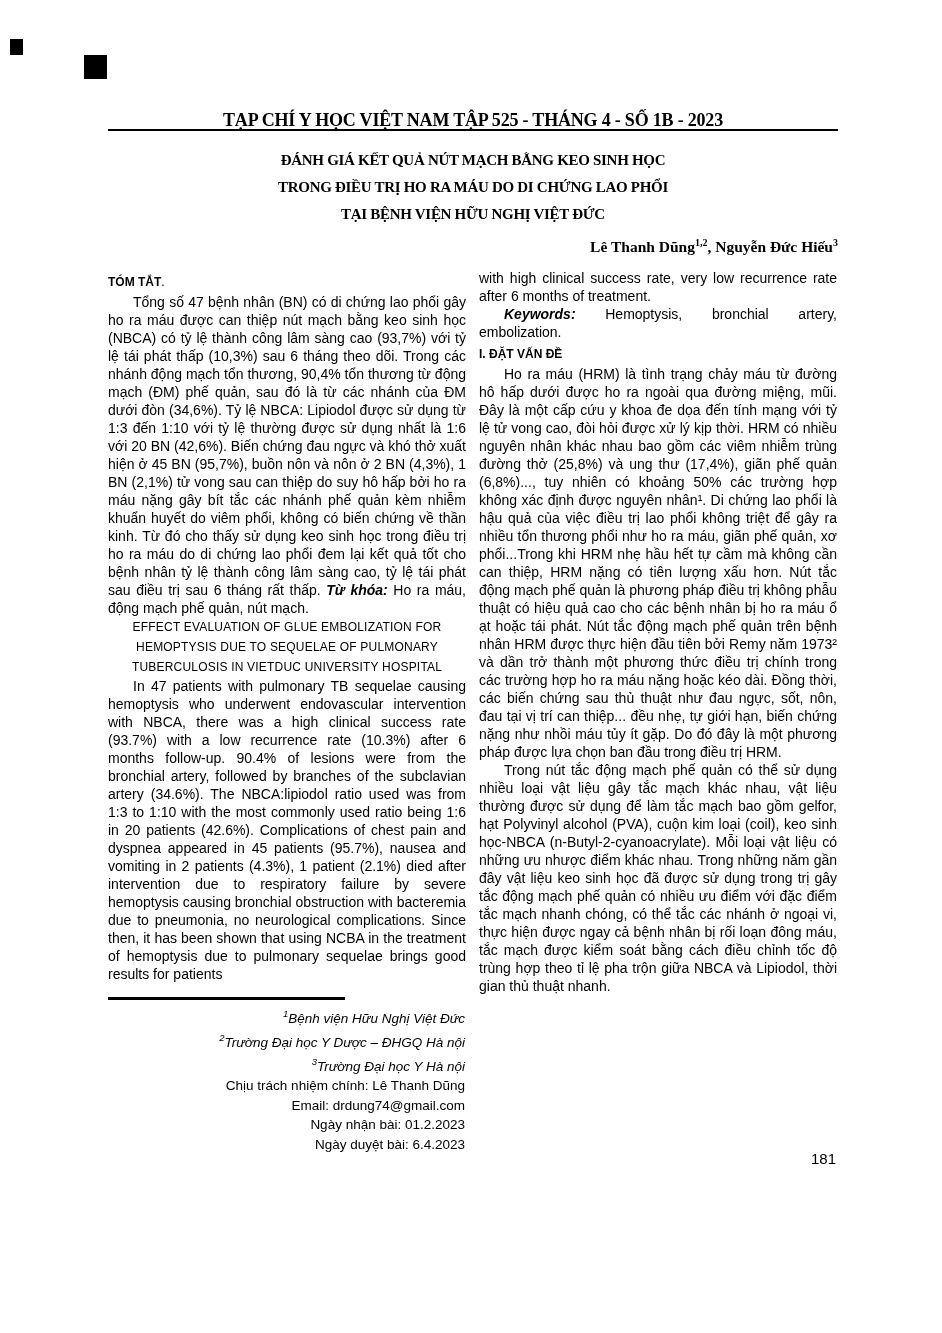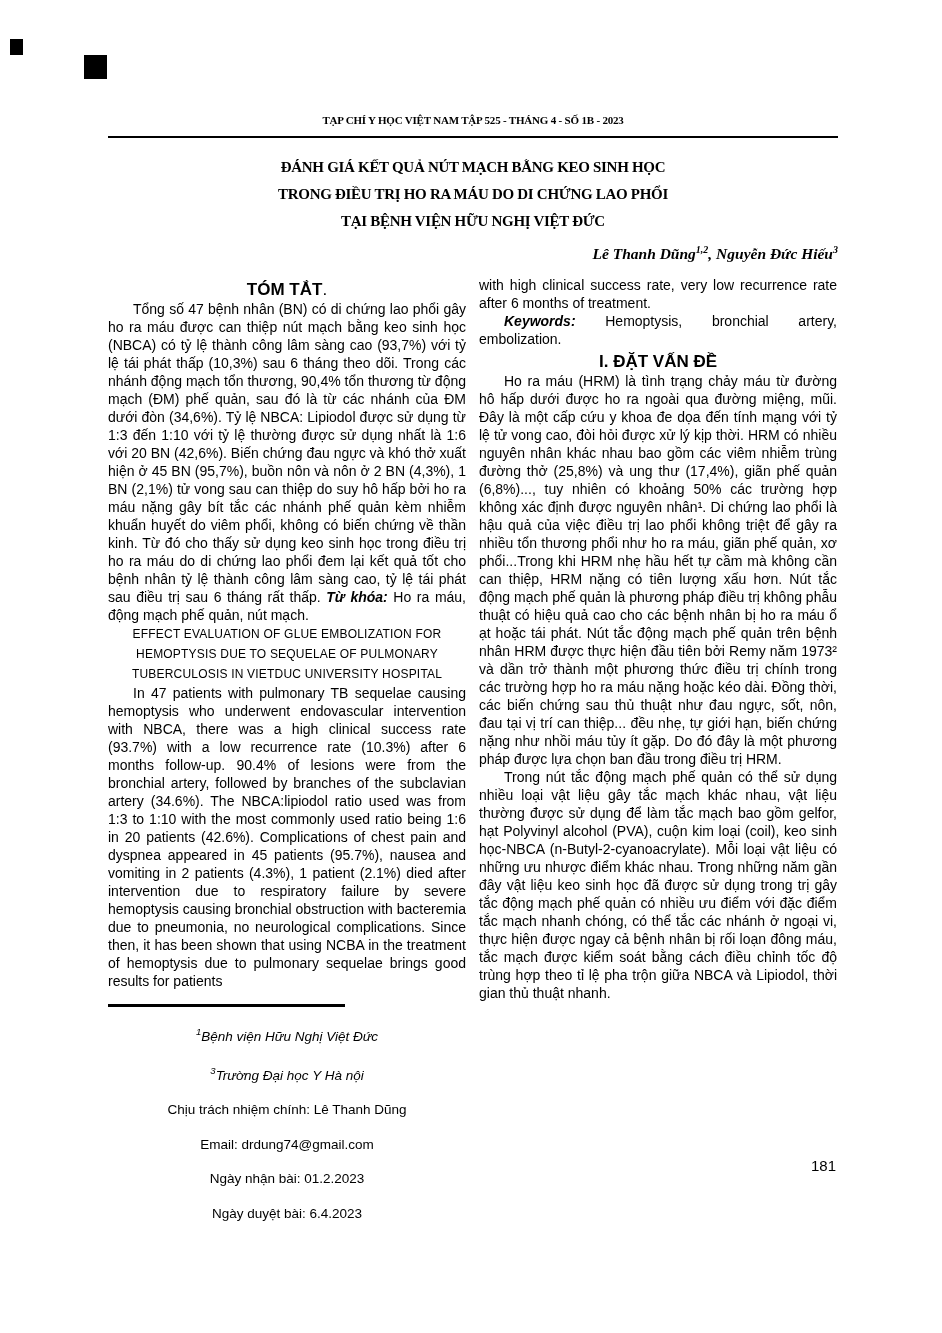"TẠP CHÍ Y HỌC VIỆT" .journal-header { font-size: 11px -> 18px; padding-bottom: 8px -> 1px }
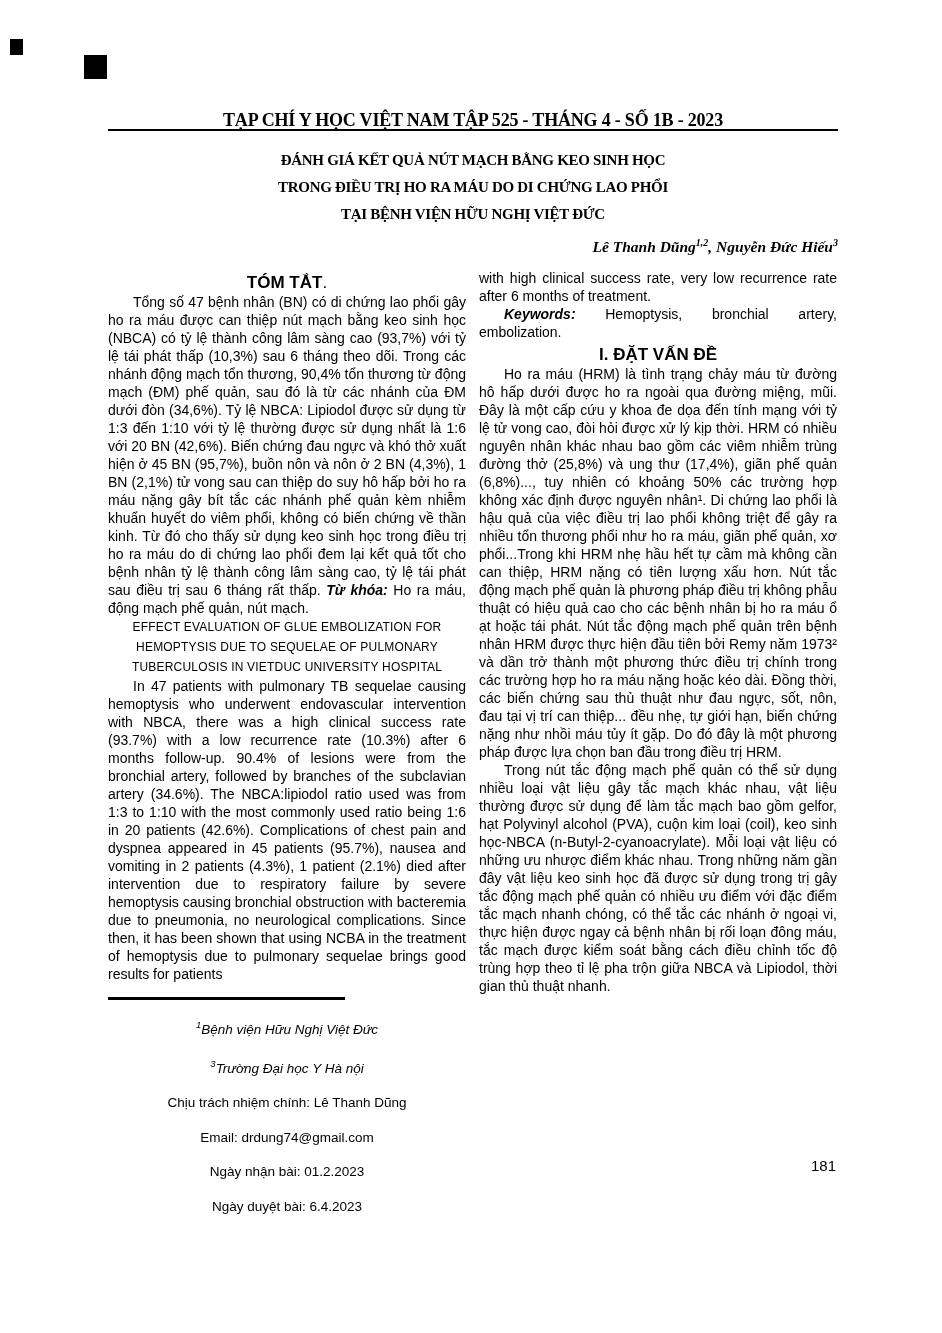"Lê Thanh Dũng1,2, Nguyễn Đức" .authors { font-style: italic -> none }
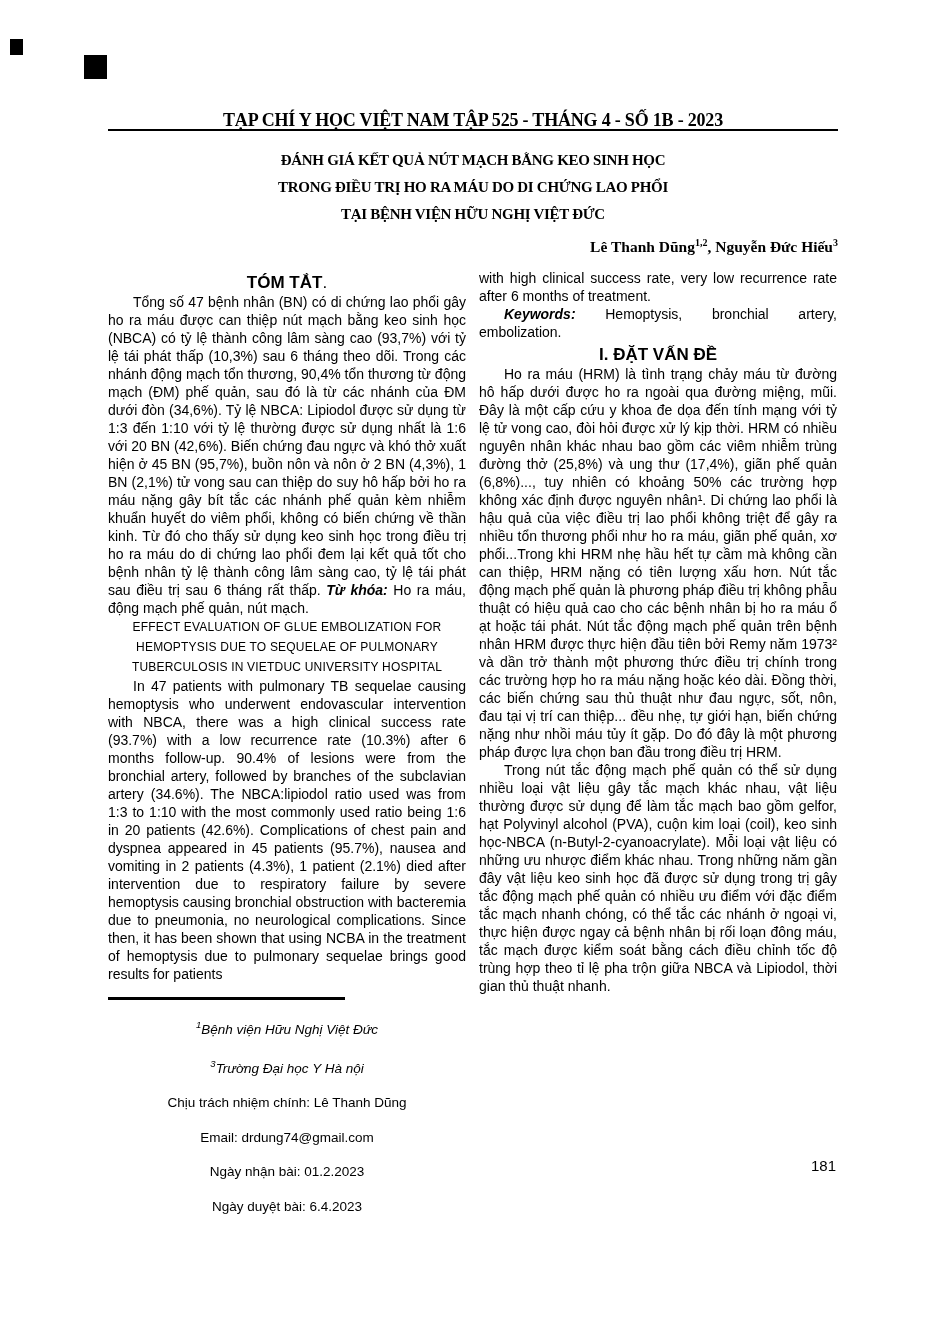"TÓM TẮT." h3.sec { font-size: 17px -> 12px; text-align: center -> left }
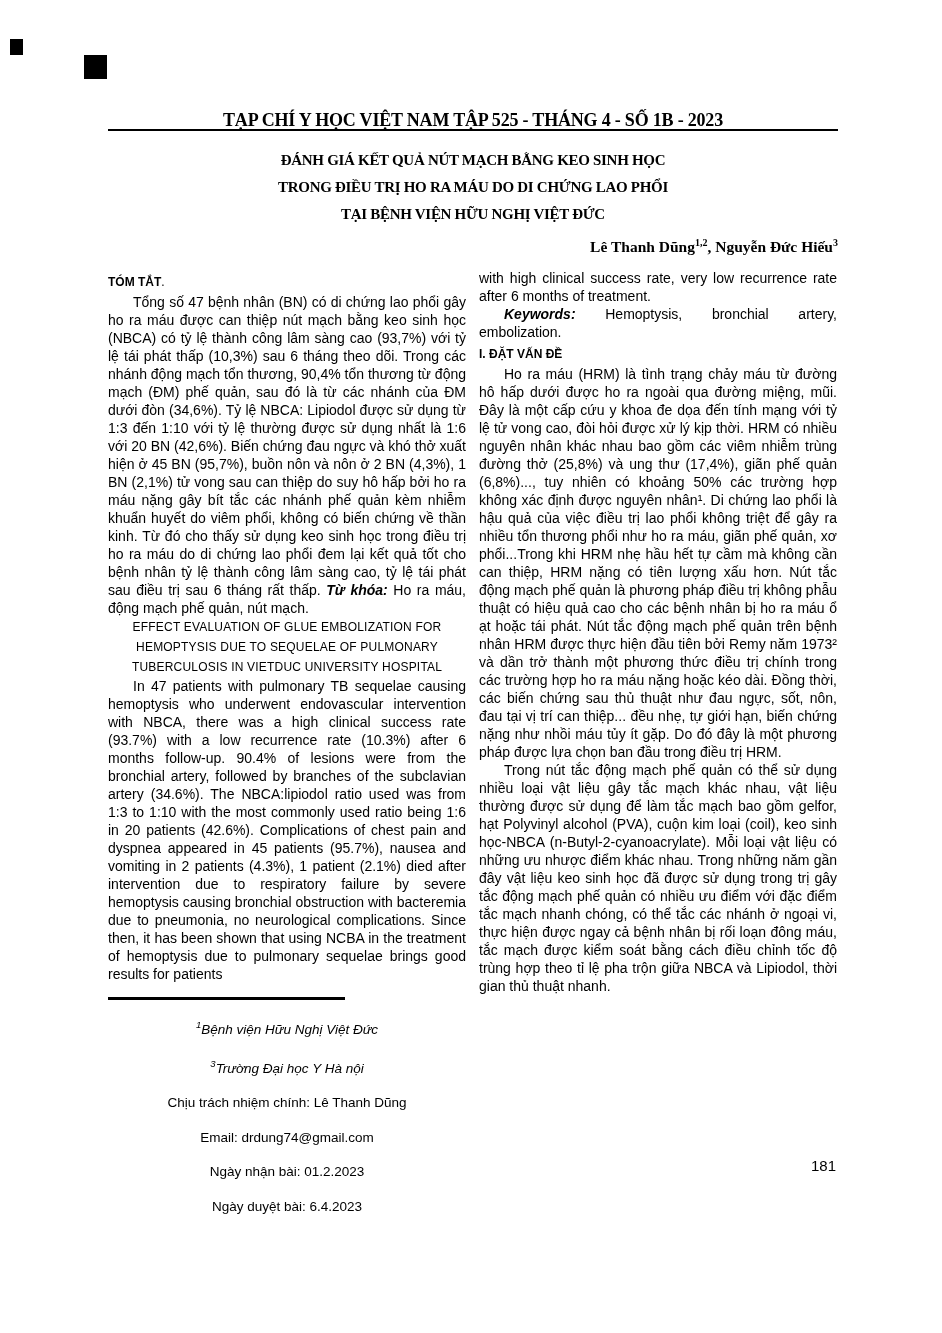"1Bệnh viện Hữu Nghị Việt" .footnote p { margin: 16px -> 1px; text-align: center -> right }
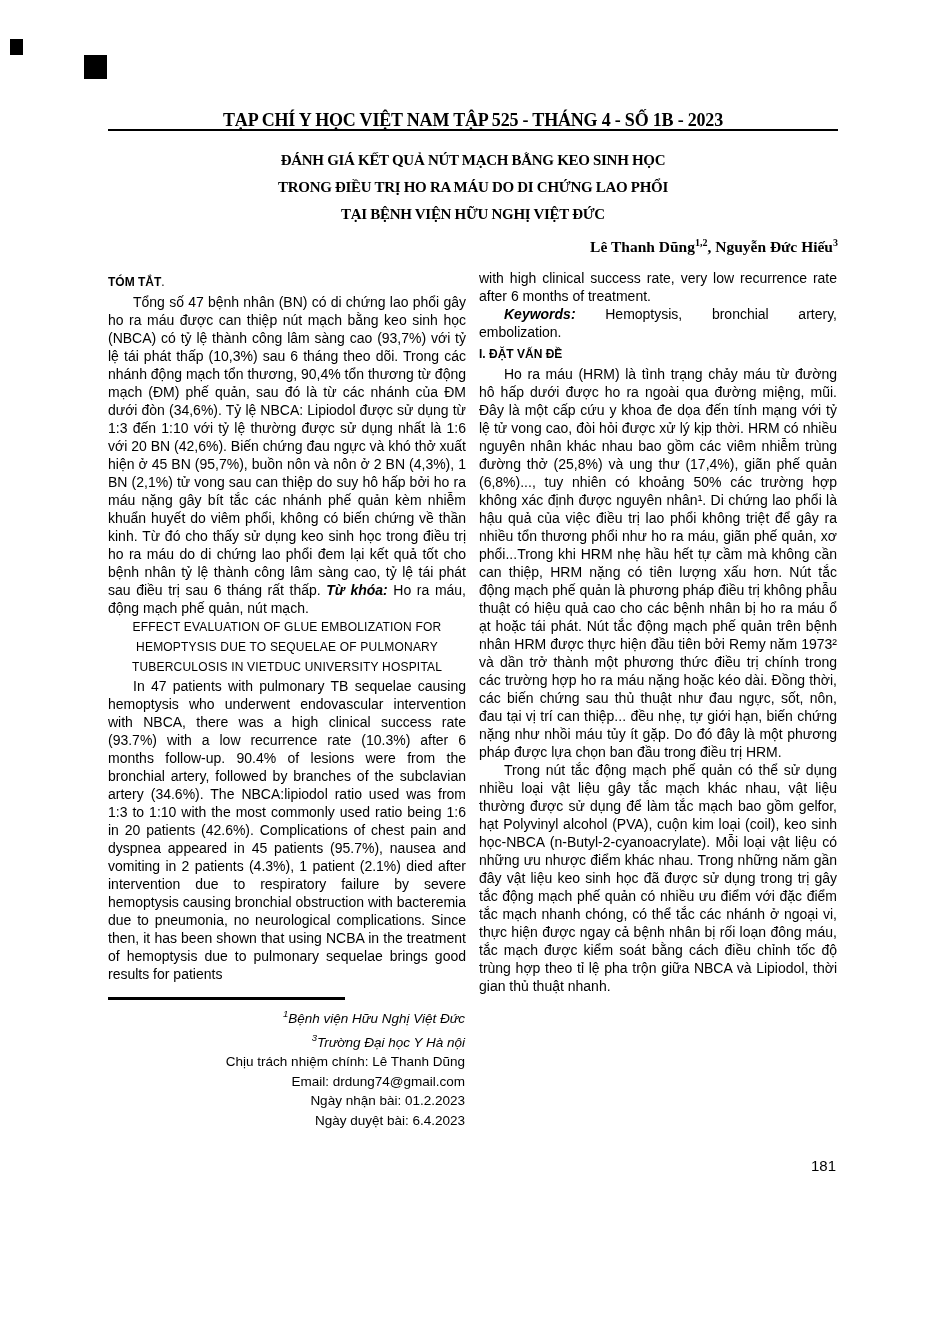"2Trường Đại học Y Dược" p.affil { html: none -> <p><sup>2</sup><span>Trường Đại học Y Dược – ĐHGQ Hà nội</span></p> }
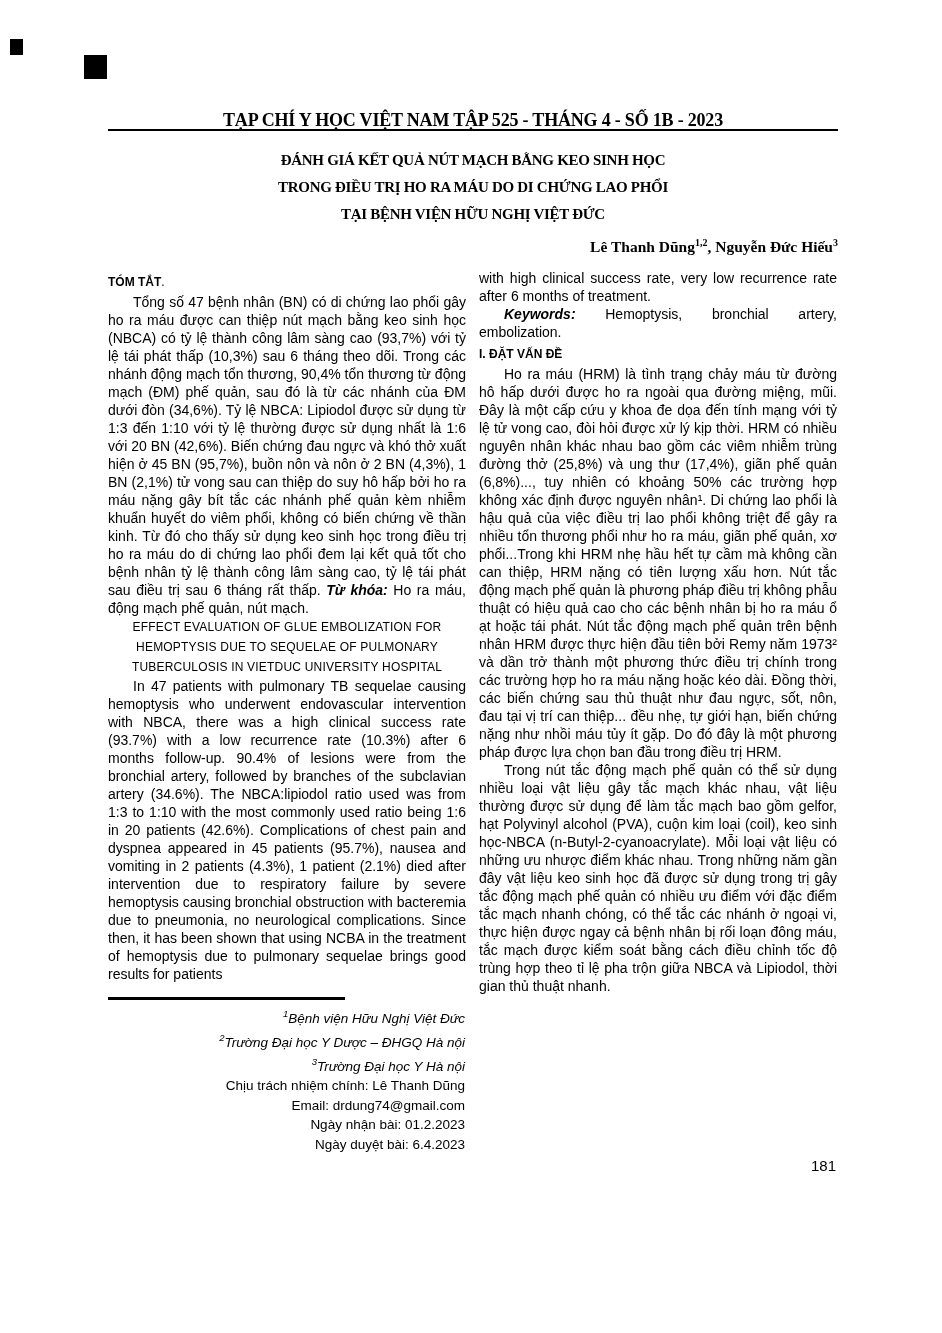"181" .pagenum { margin-top: 7px -> none }
